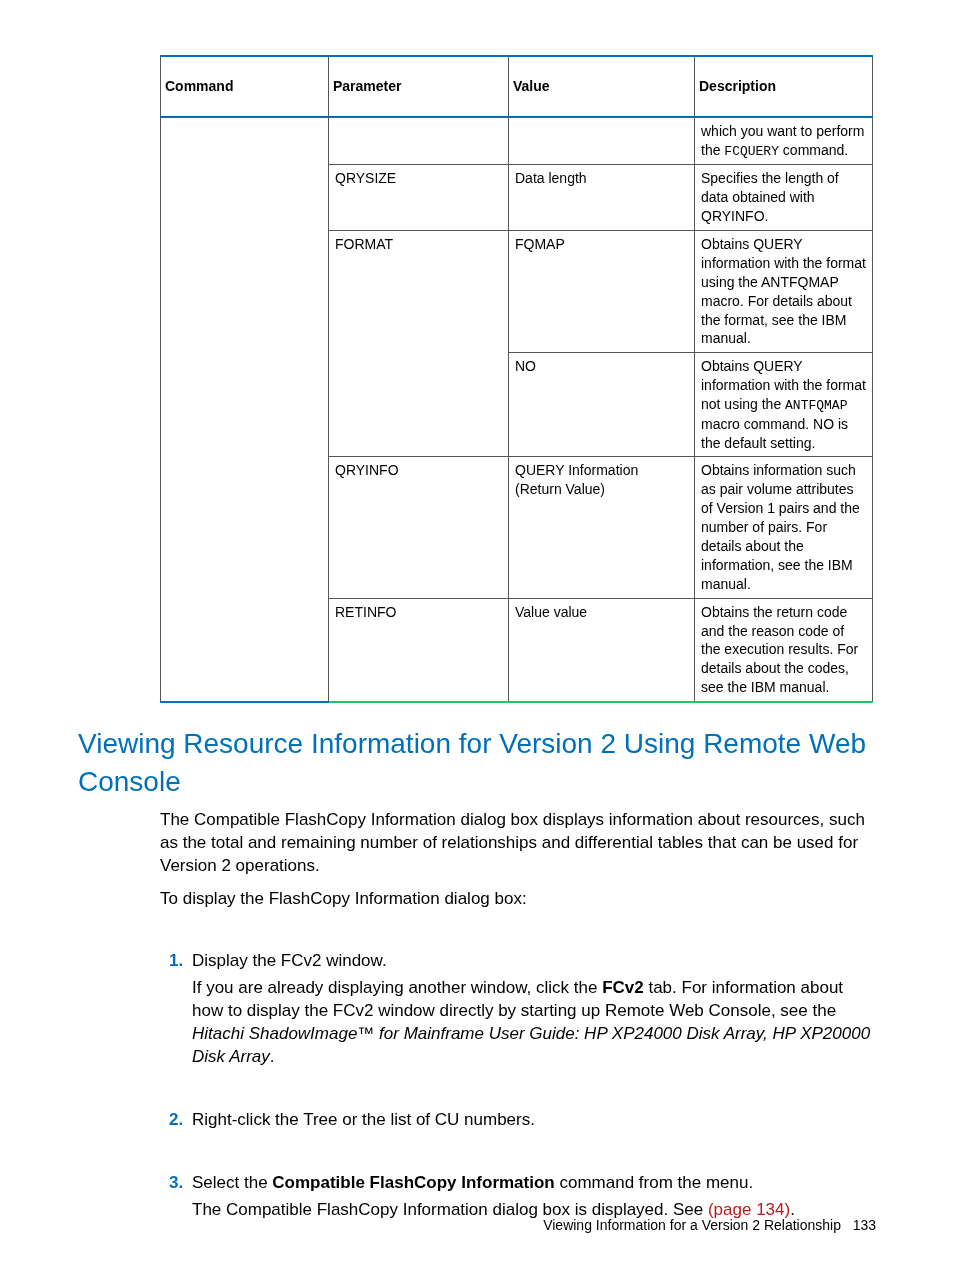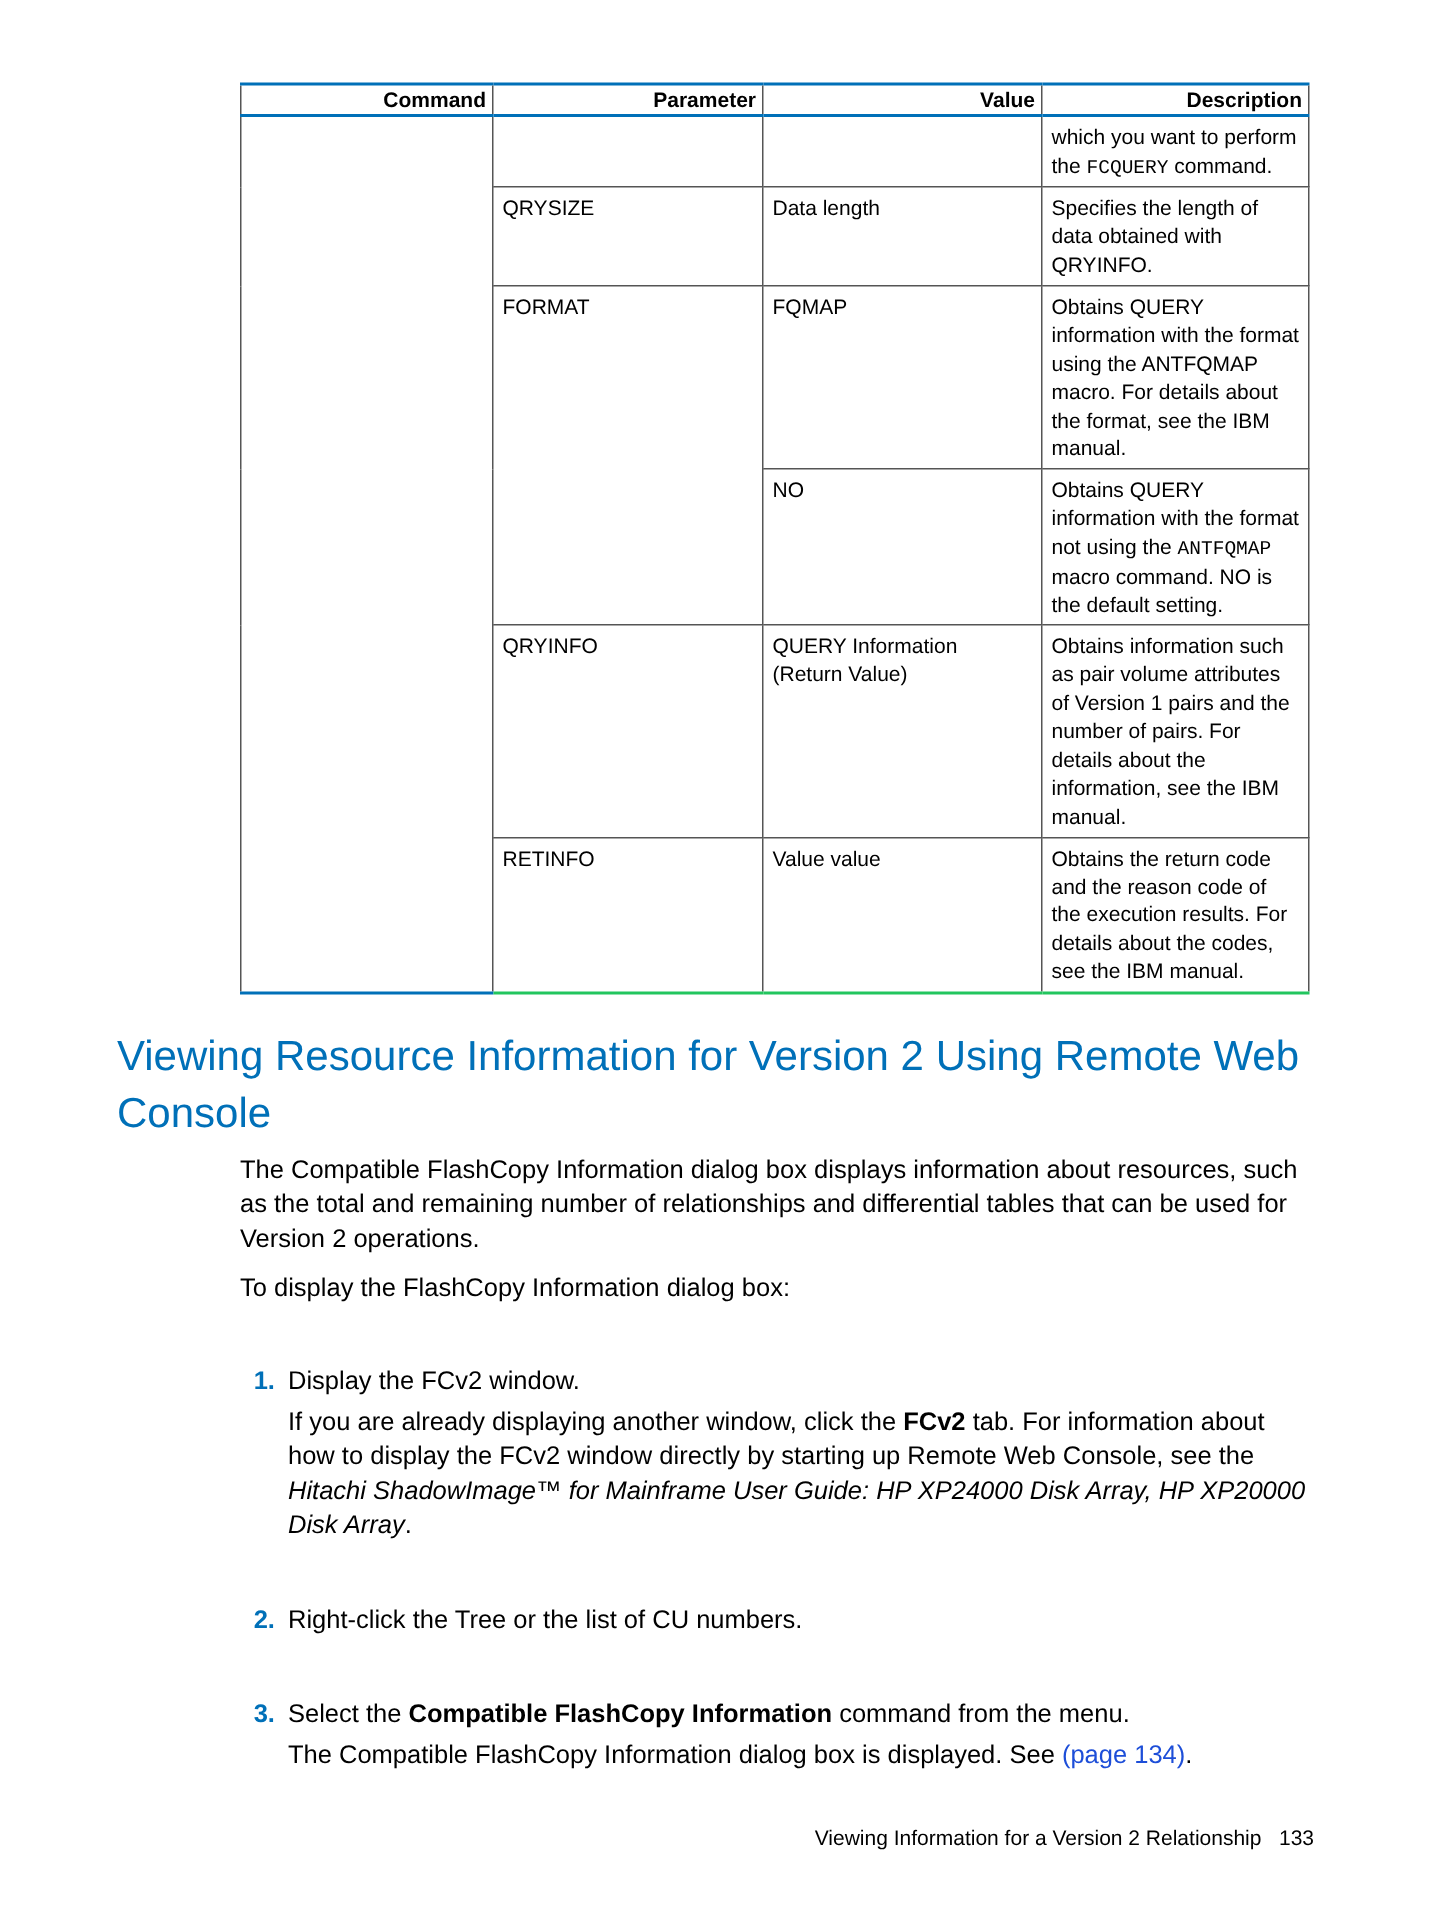"Command" table.parmtable th { padding: 0 4px -> 20px 4px; text-align: right -> left }
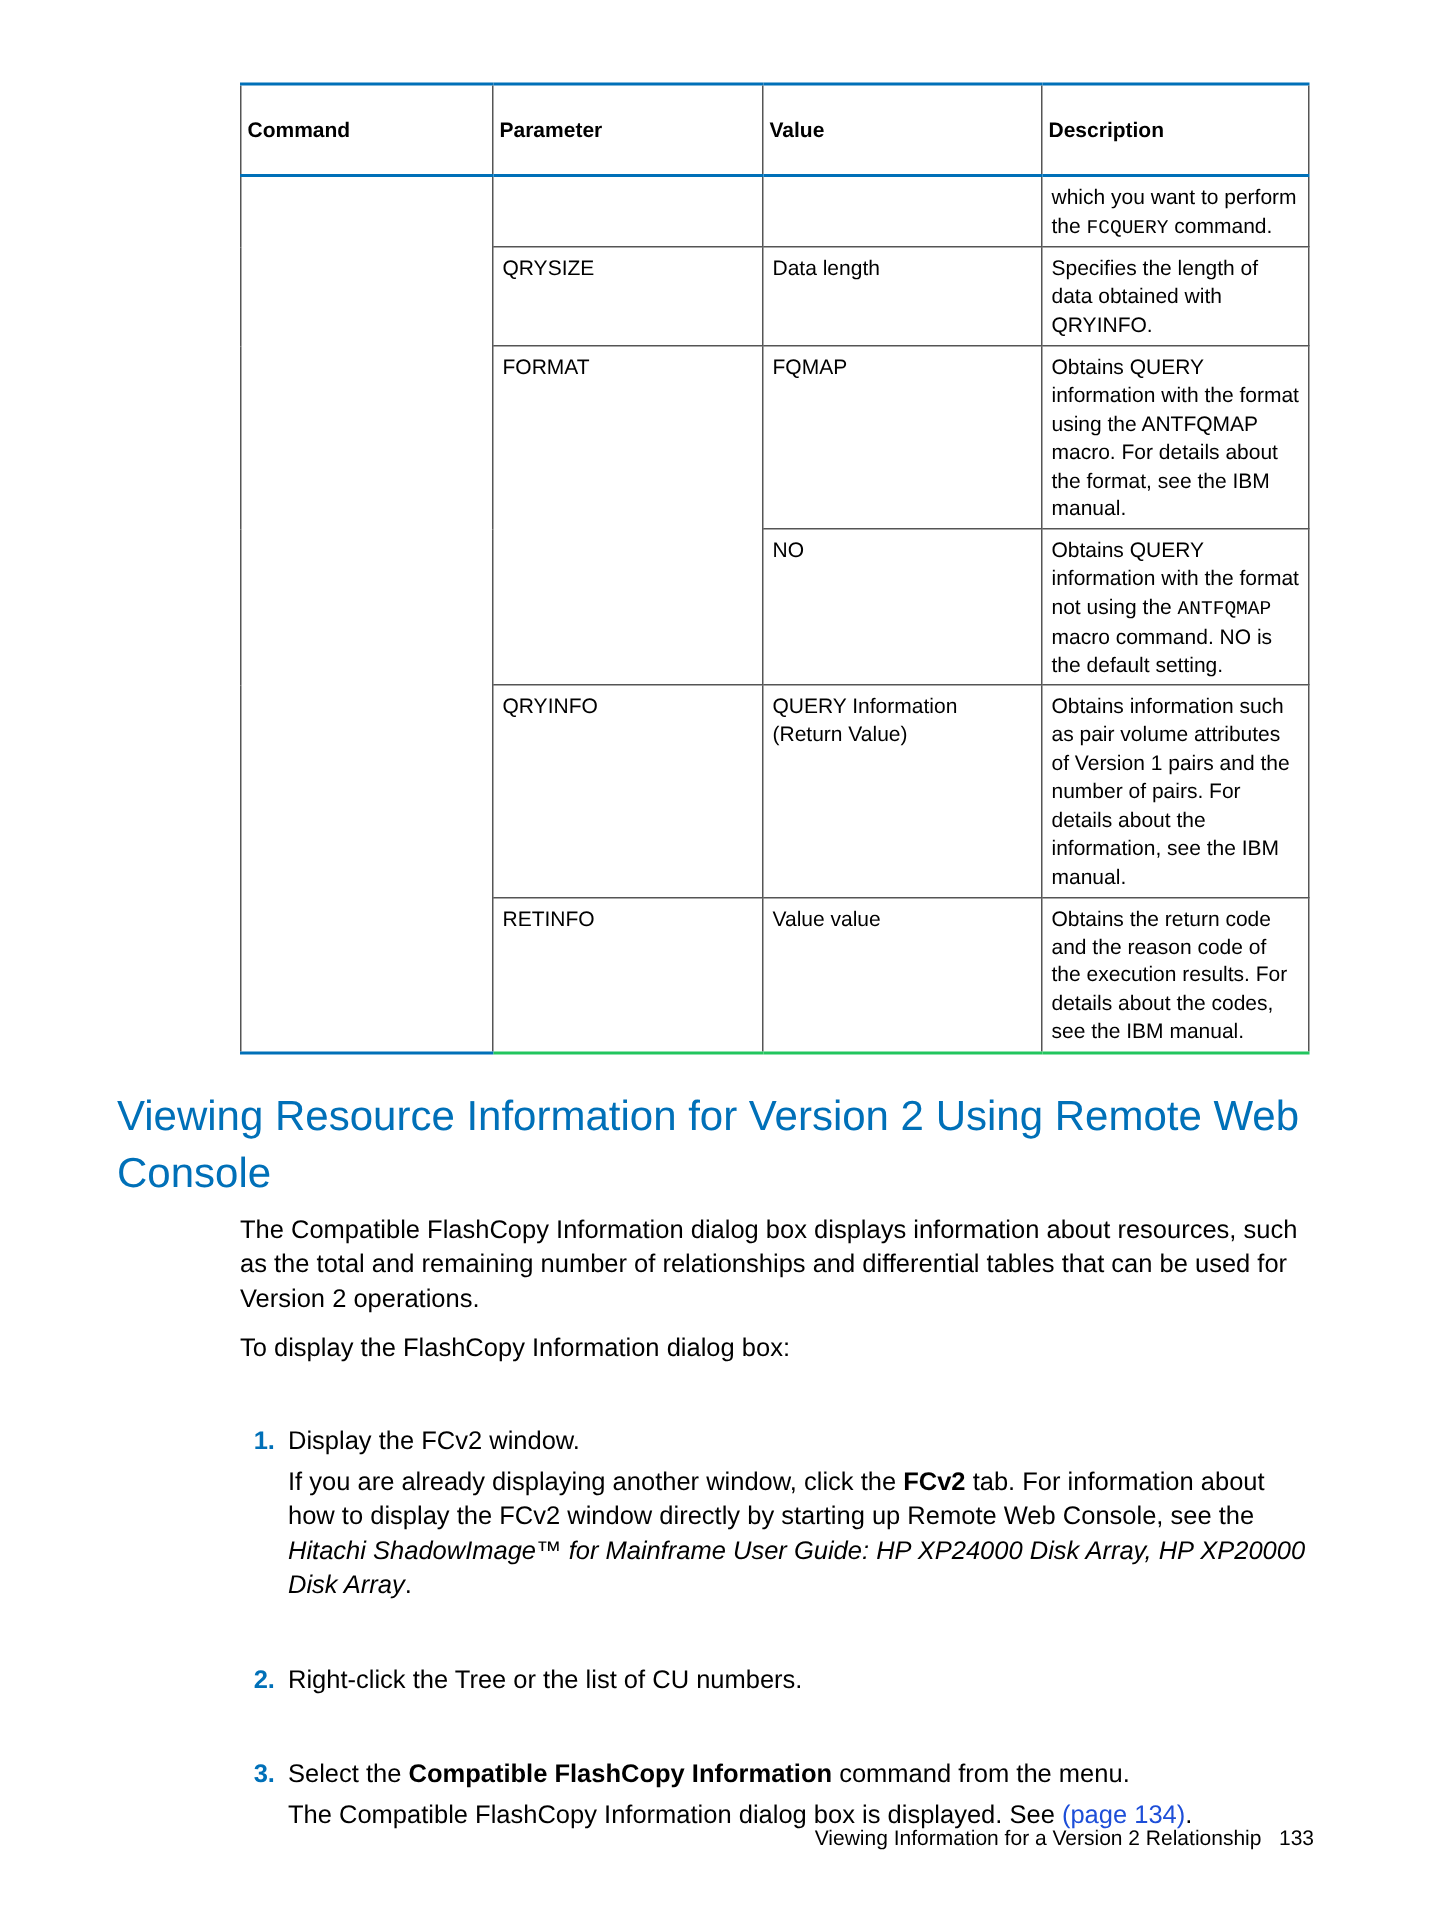"(page 134)" .link { color: #1d4ed8 -> #b91c1c }
